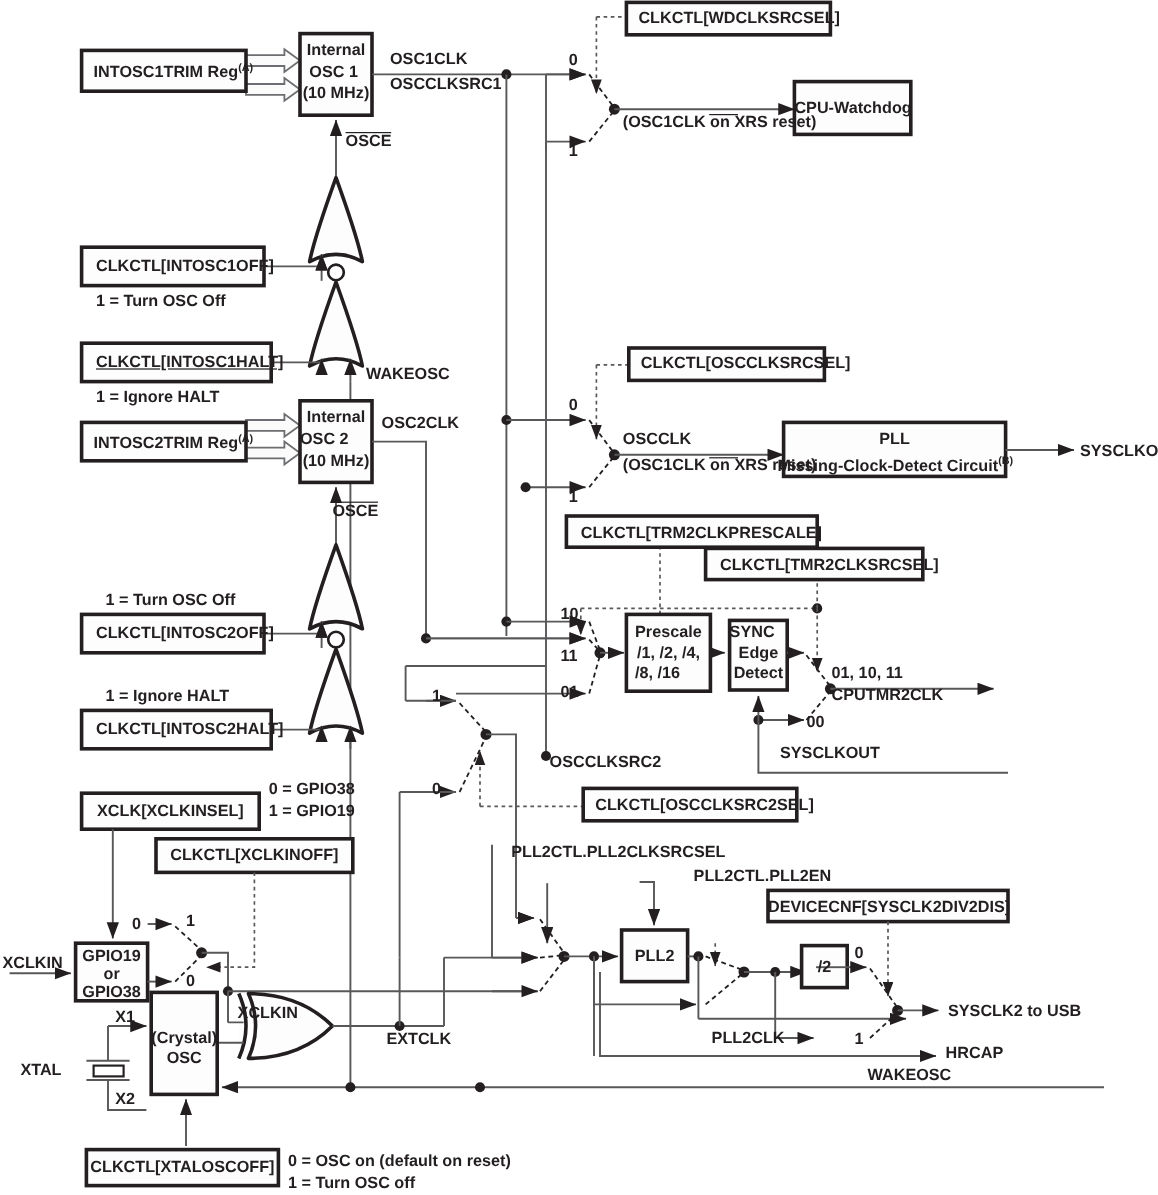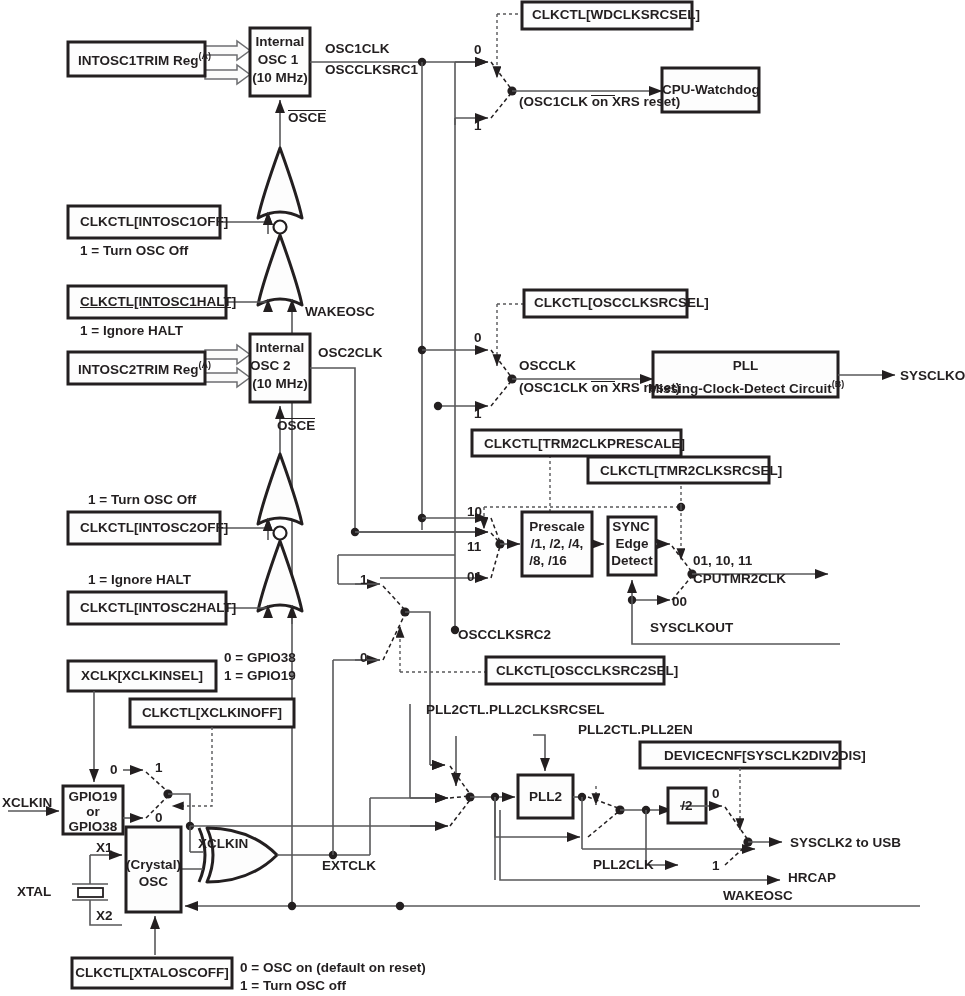"SYNC" div.ovl { width: 46px -> 24px }
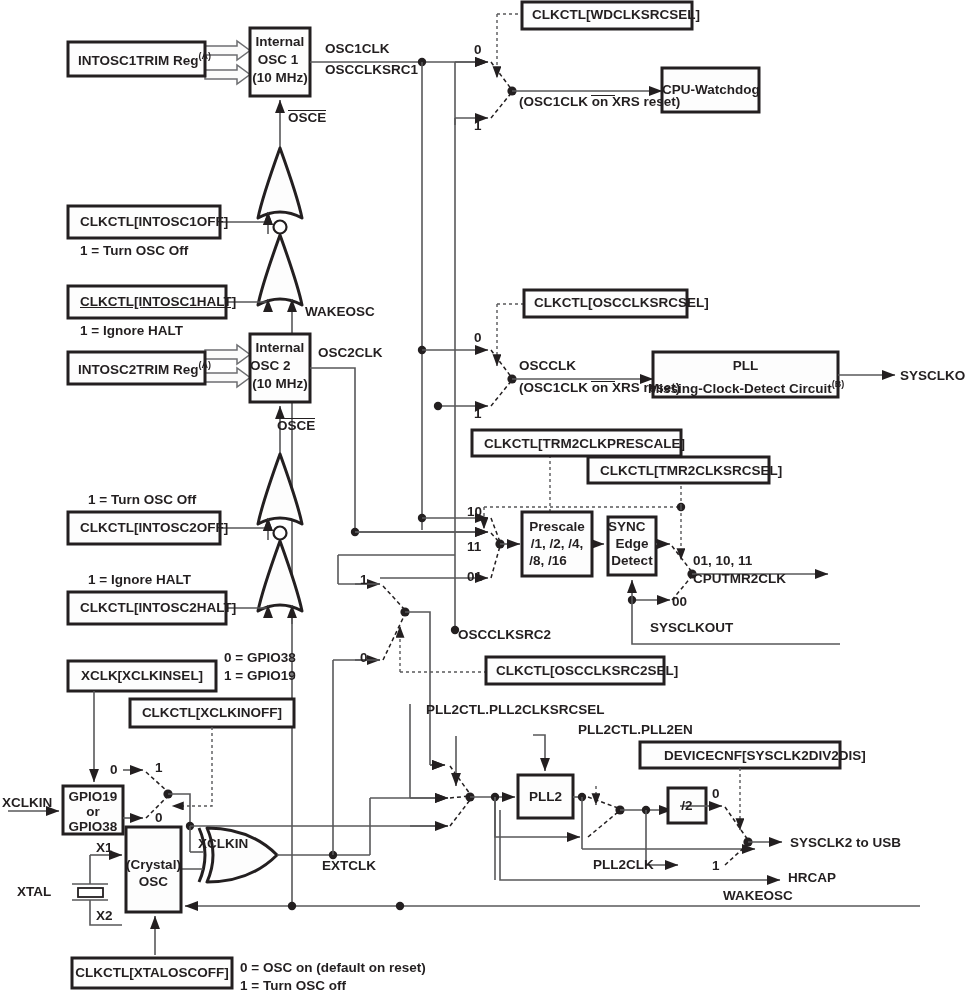"DEVICECNF[SYSCLK2DIV2DIS]" div.ovl { padding-left: 24px -> none }
